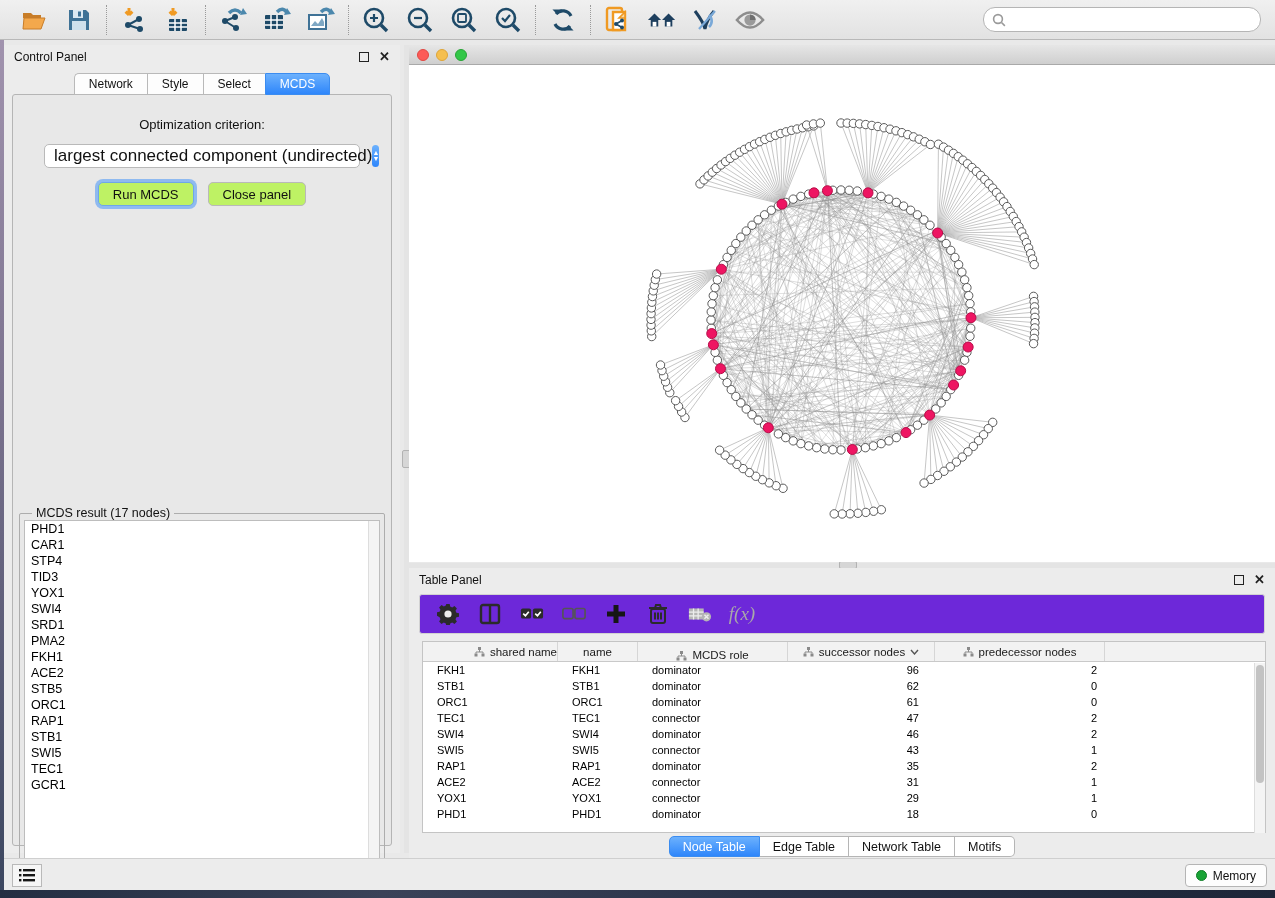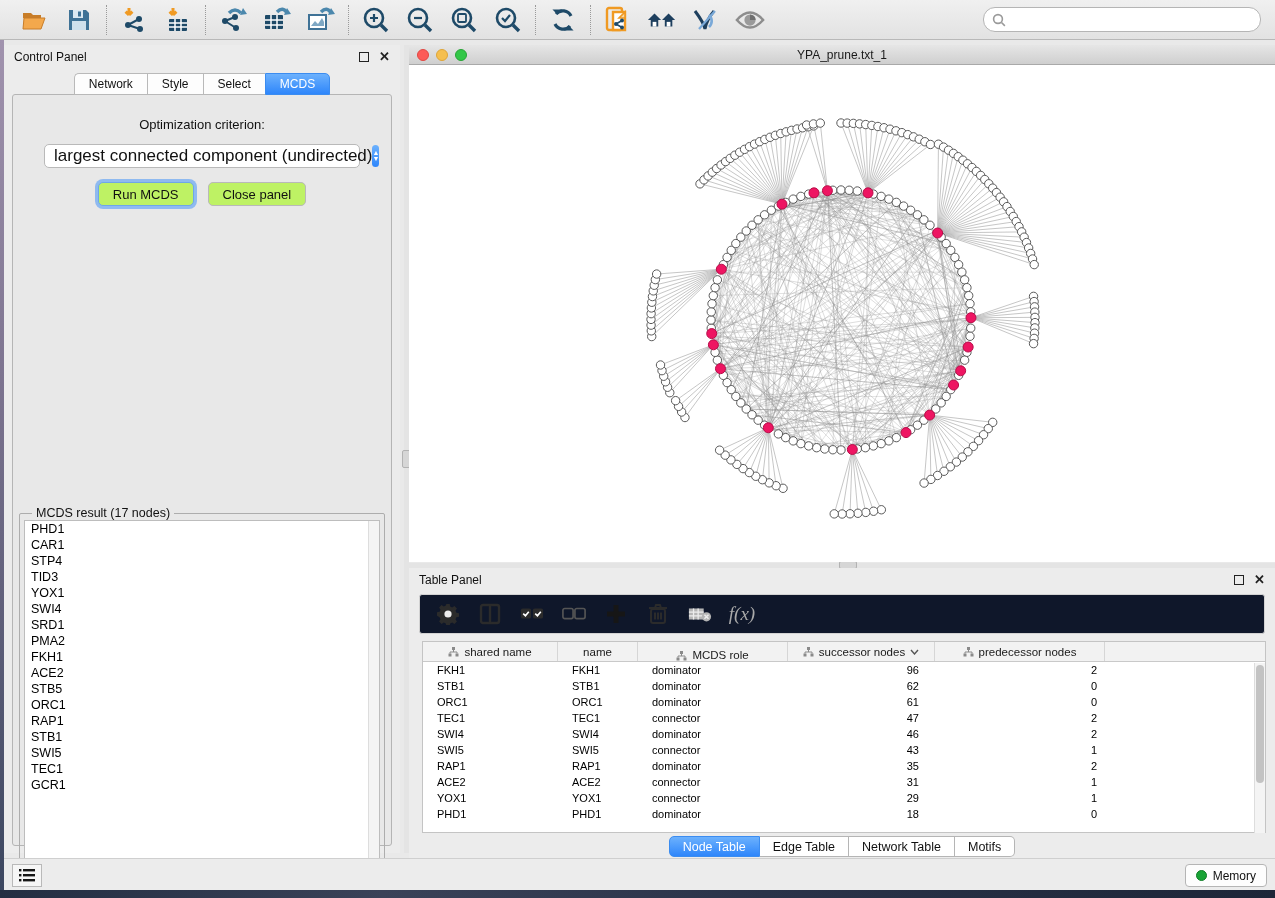"YPA_prune.txt_1" div.net-title { html: <div>YPA_prune.txt_1</div> -> none }
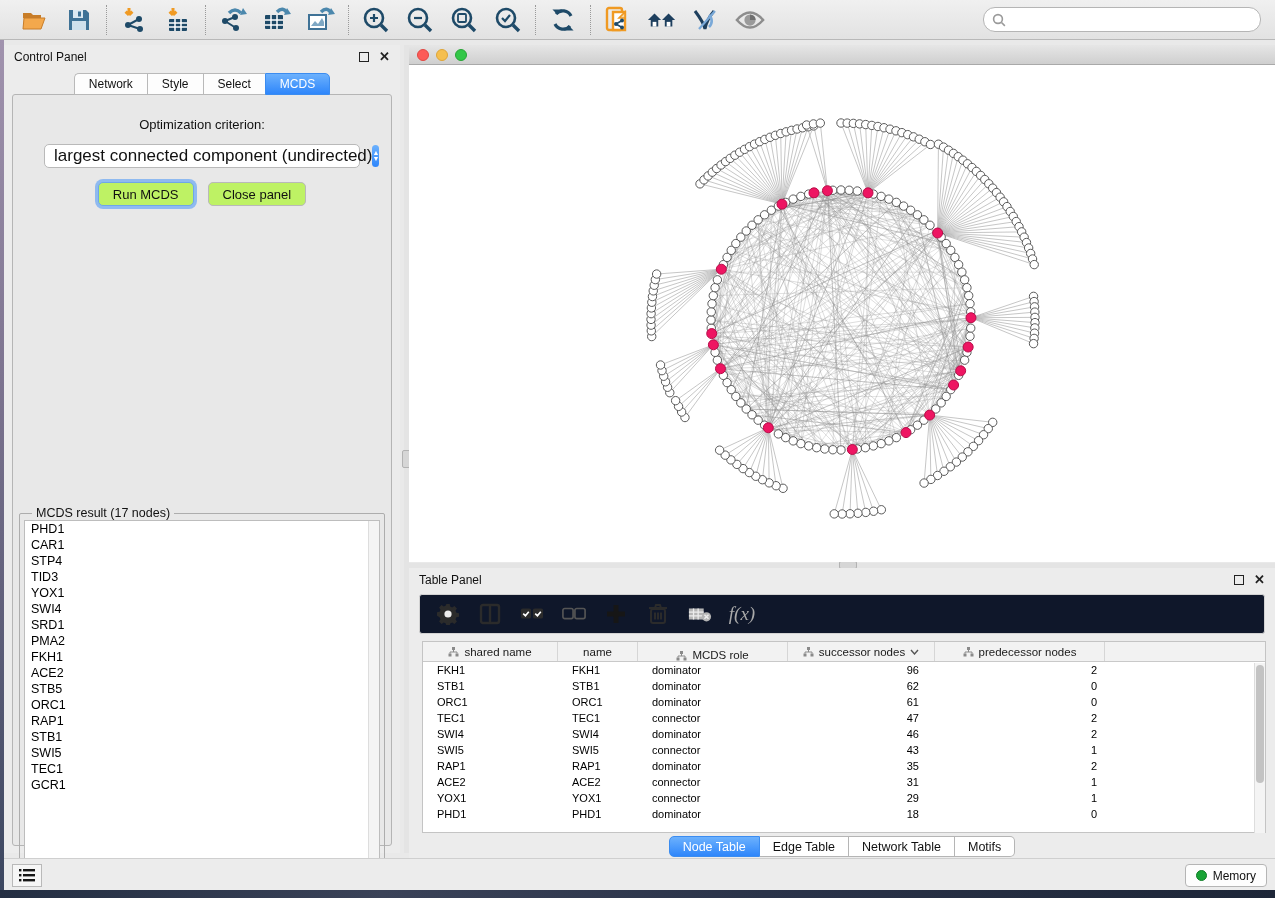"f(x)" .tp-toolbar { background: #0f172a -> #6d28d9 }
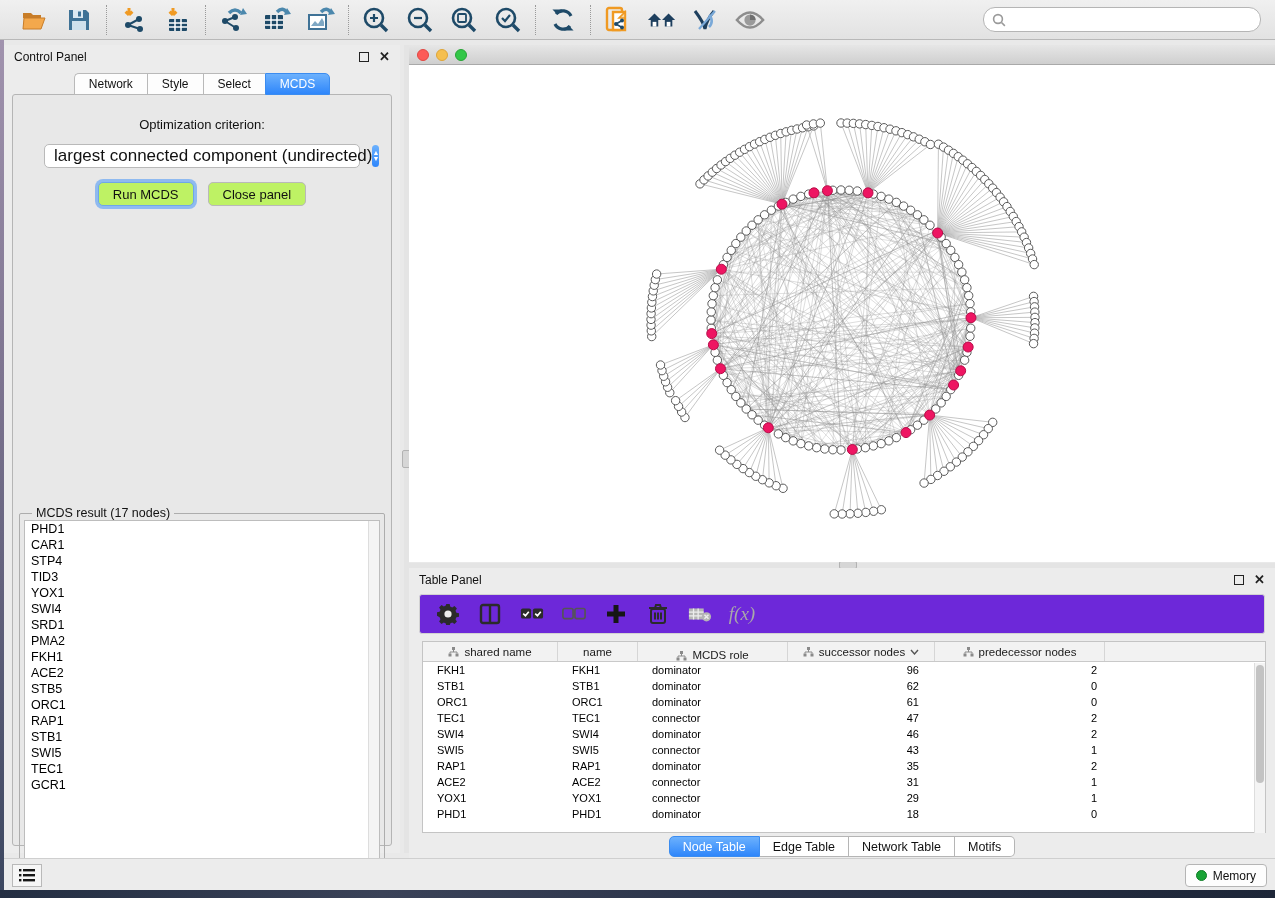"shared name" div.th { justify-content: none -> flex-end }
